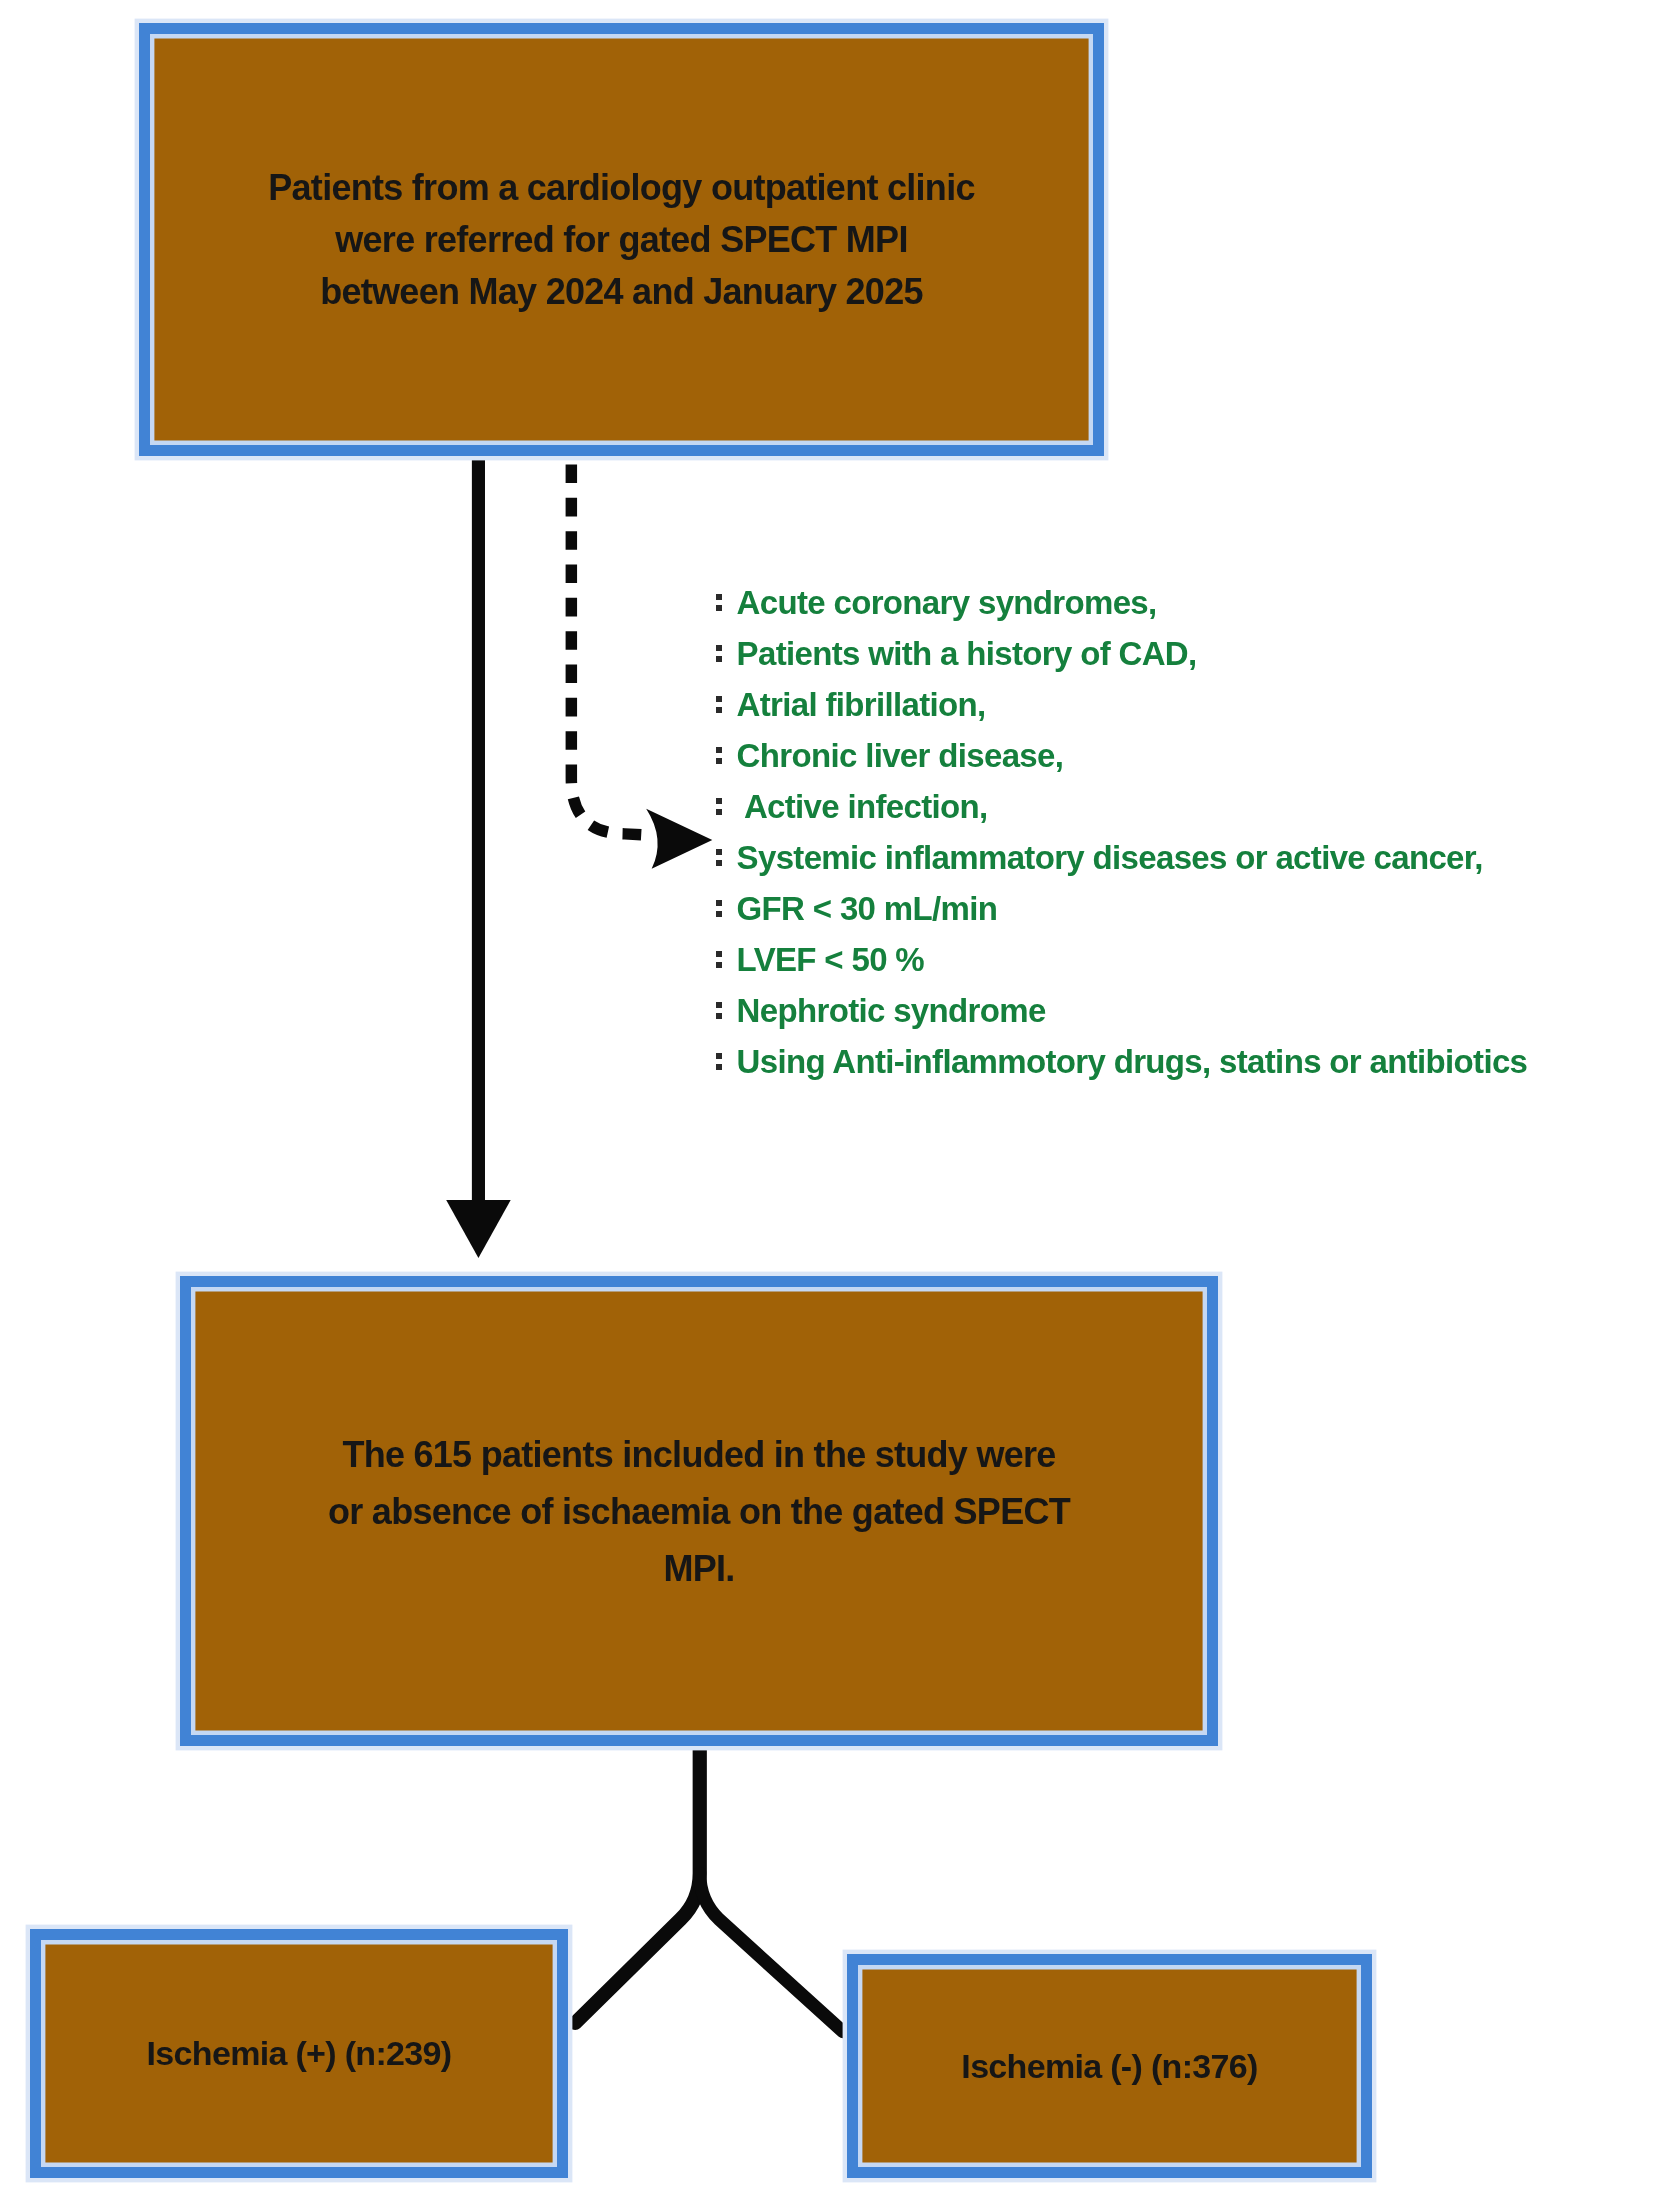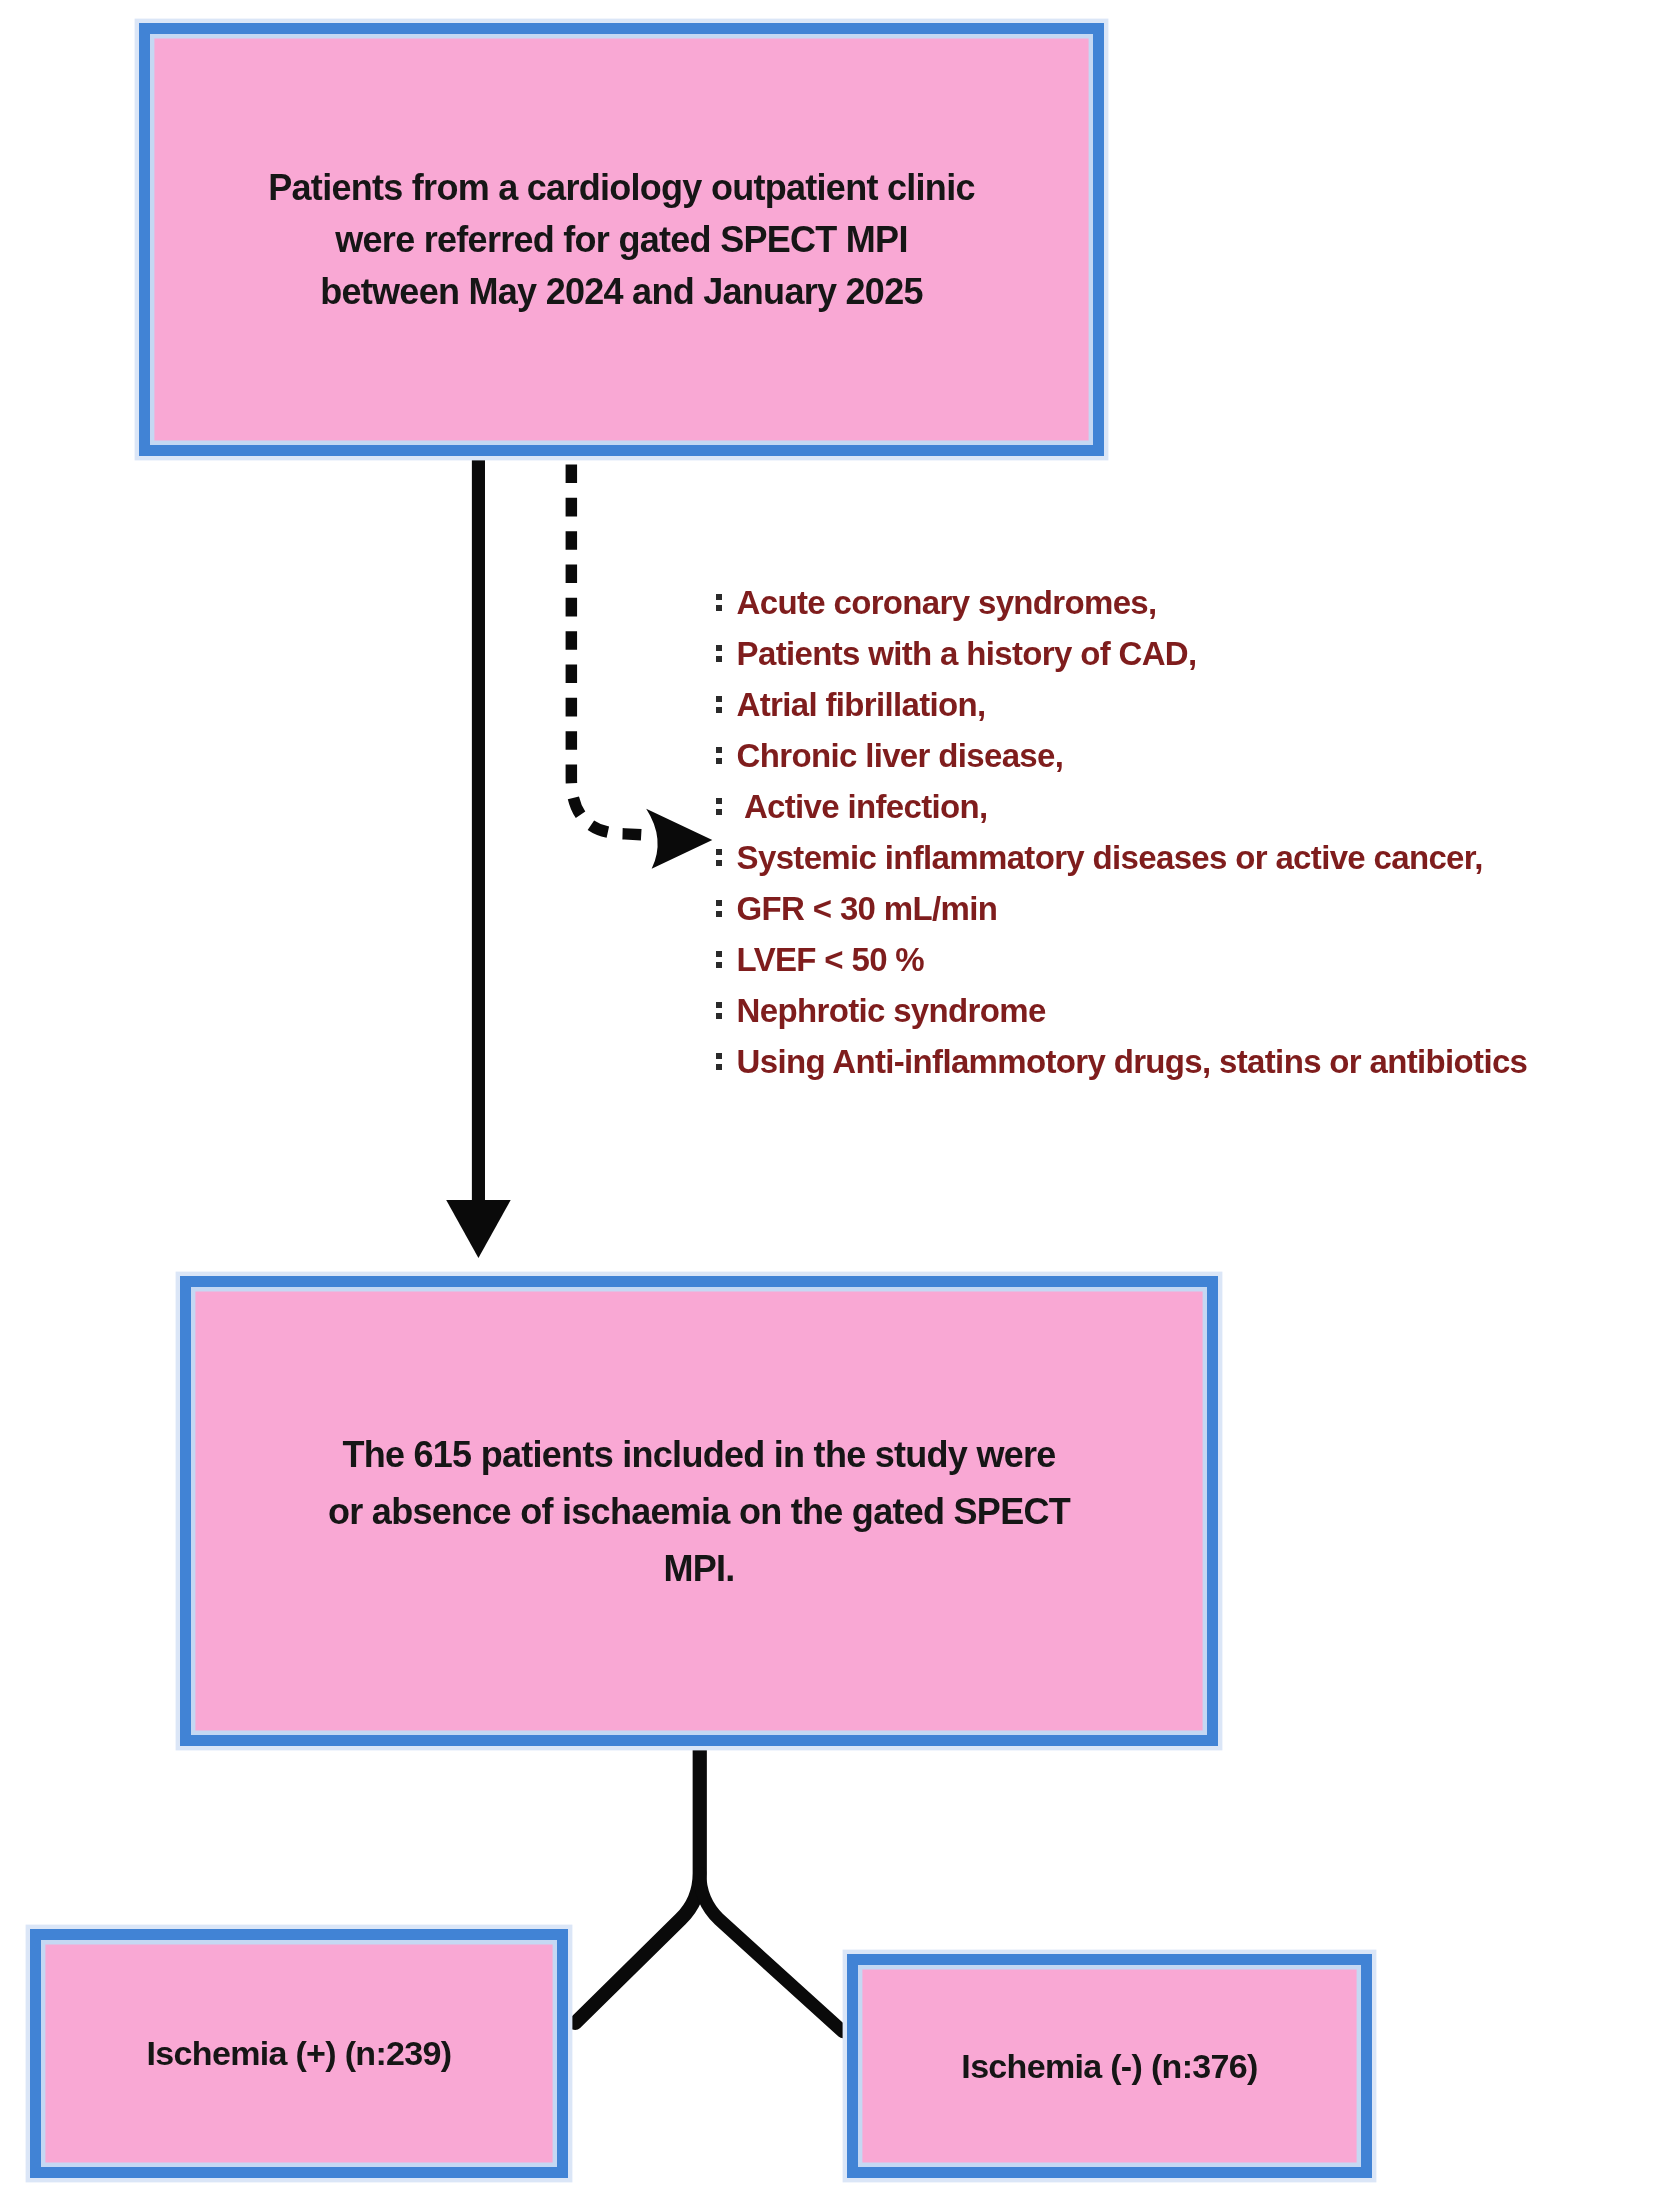"Patients from a cardiology outpatient" .flowbox { background: #f9a8d4 -> #a16207 }
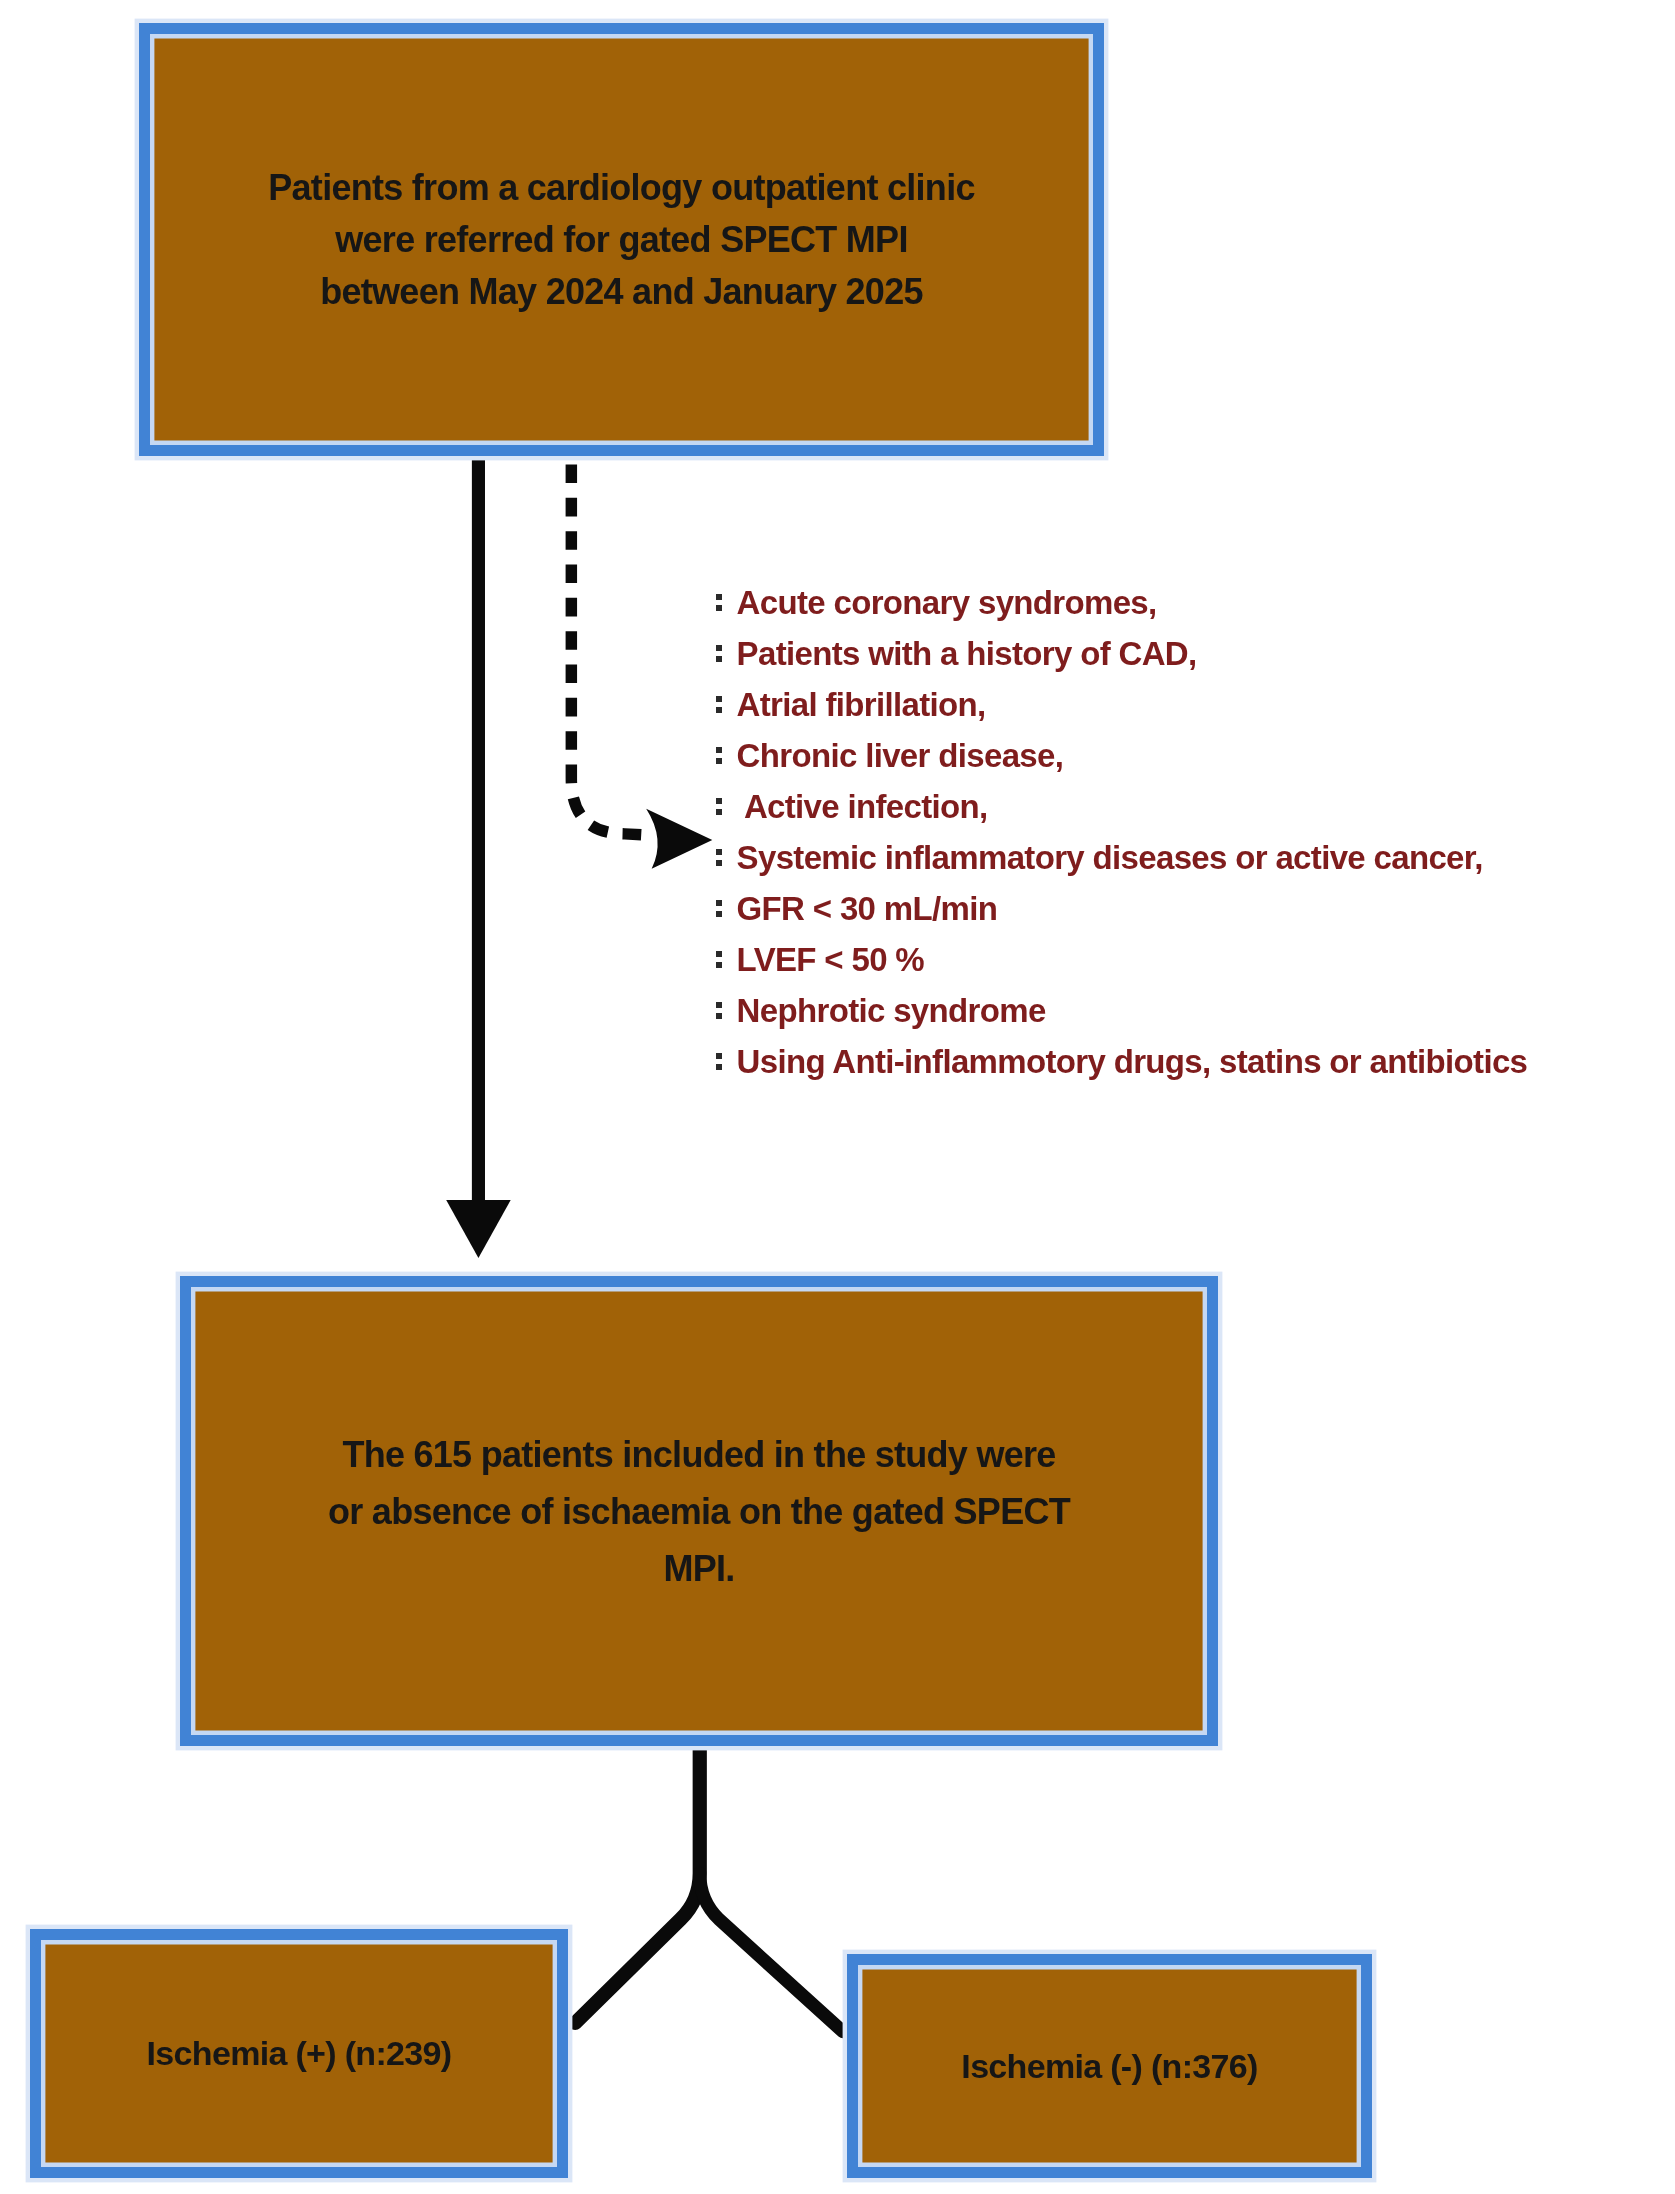"Acute coronary syndromes," .ex-label { color: #7f1d1d -> #15803d }
